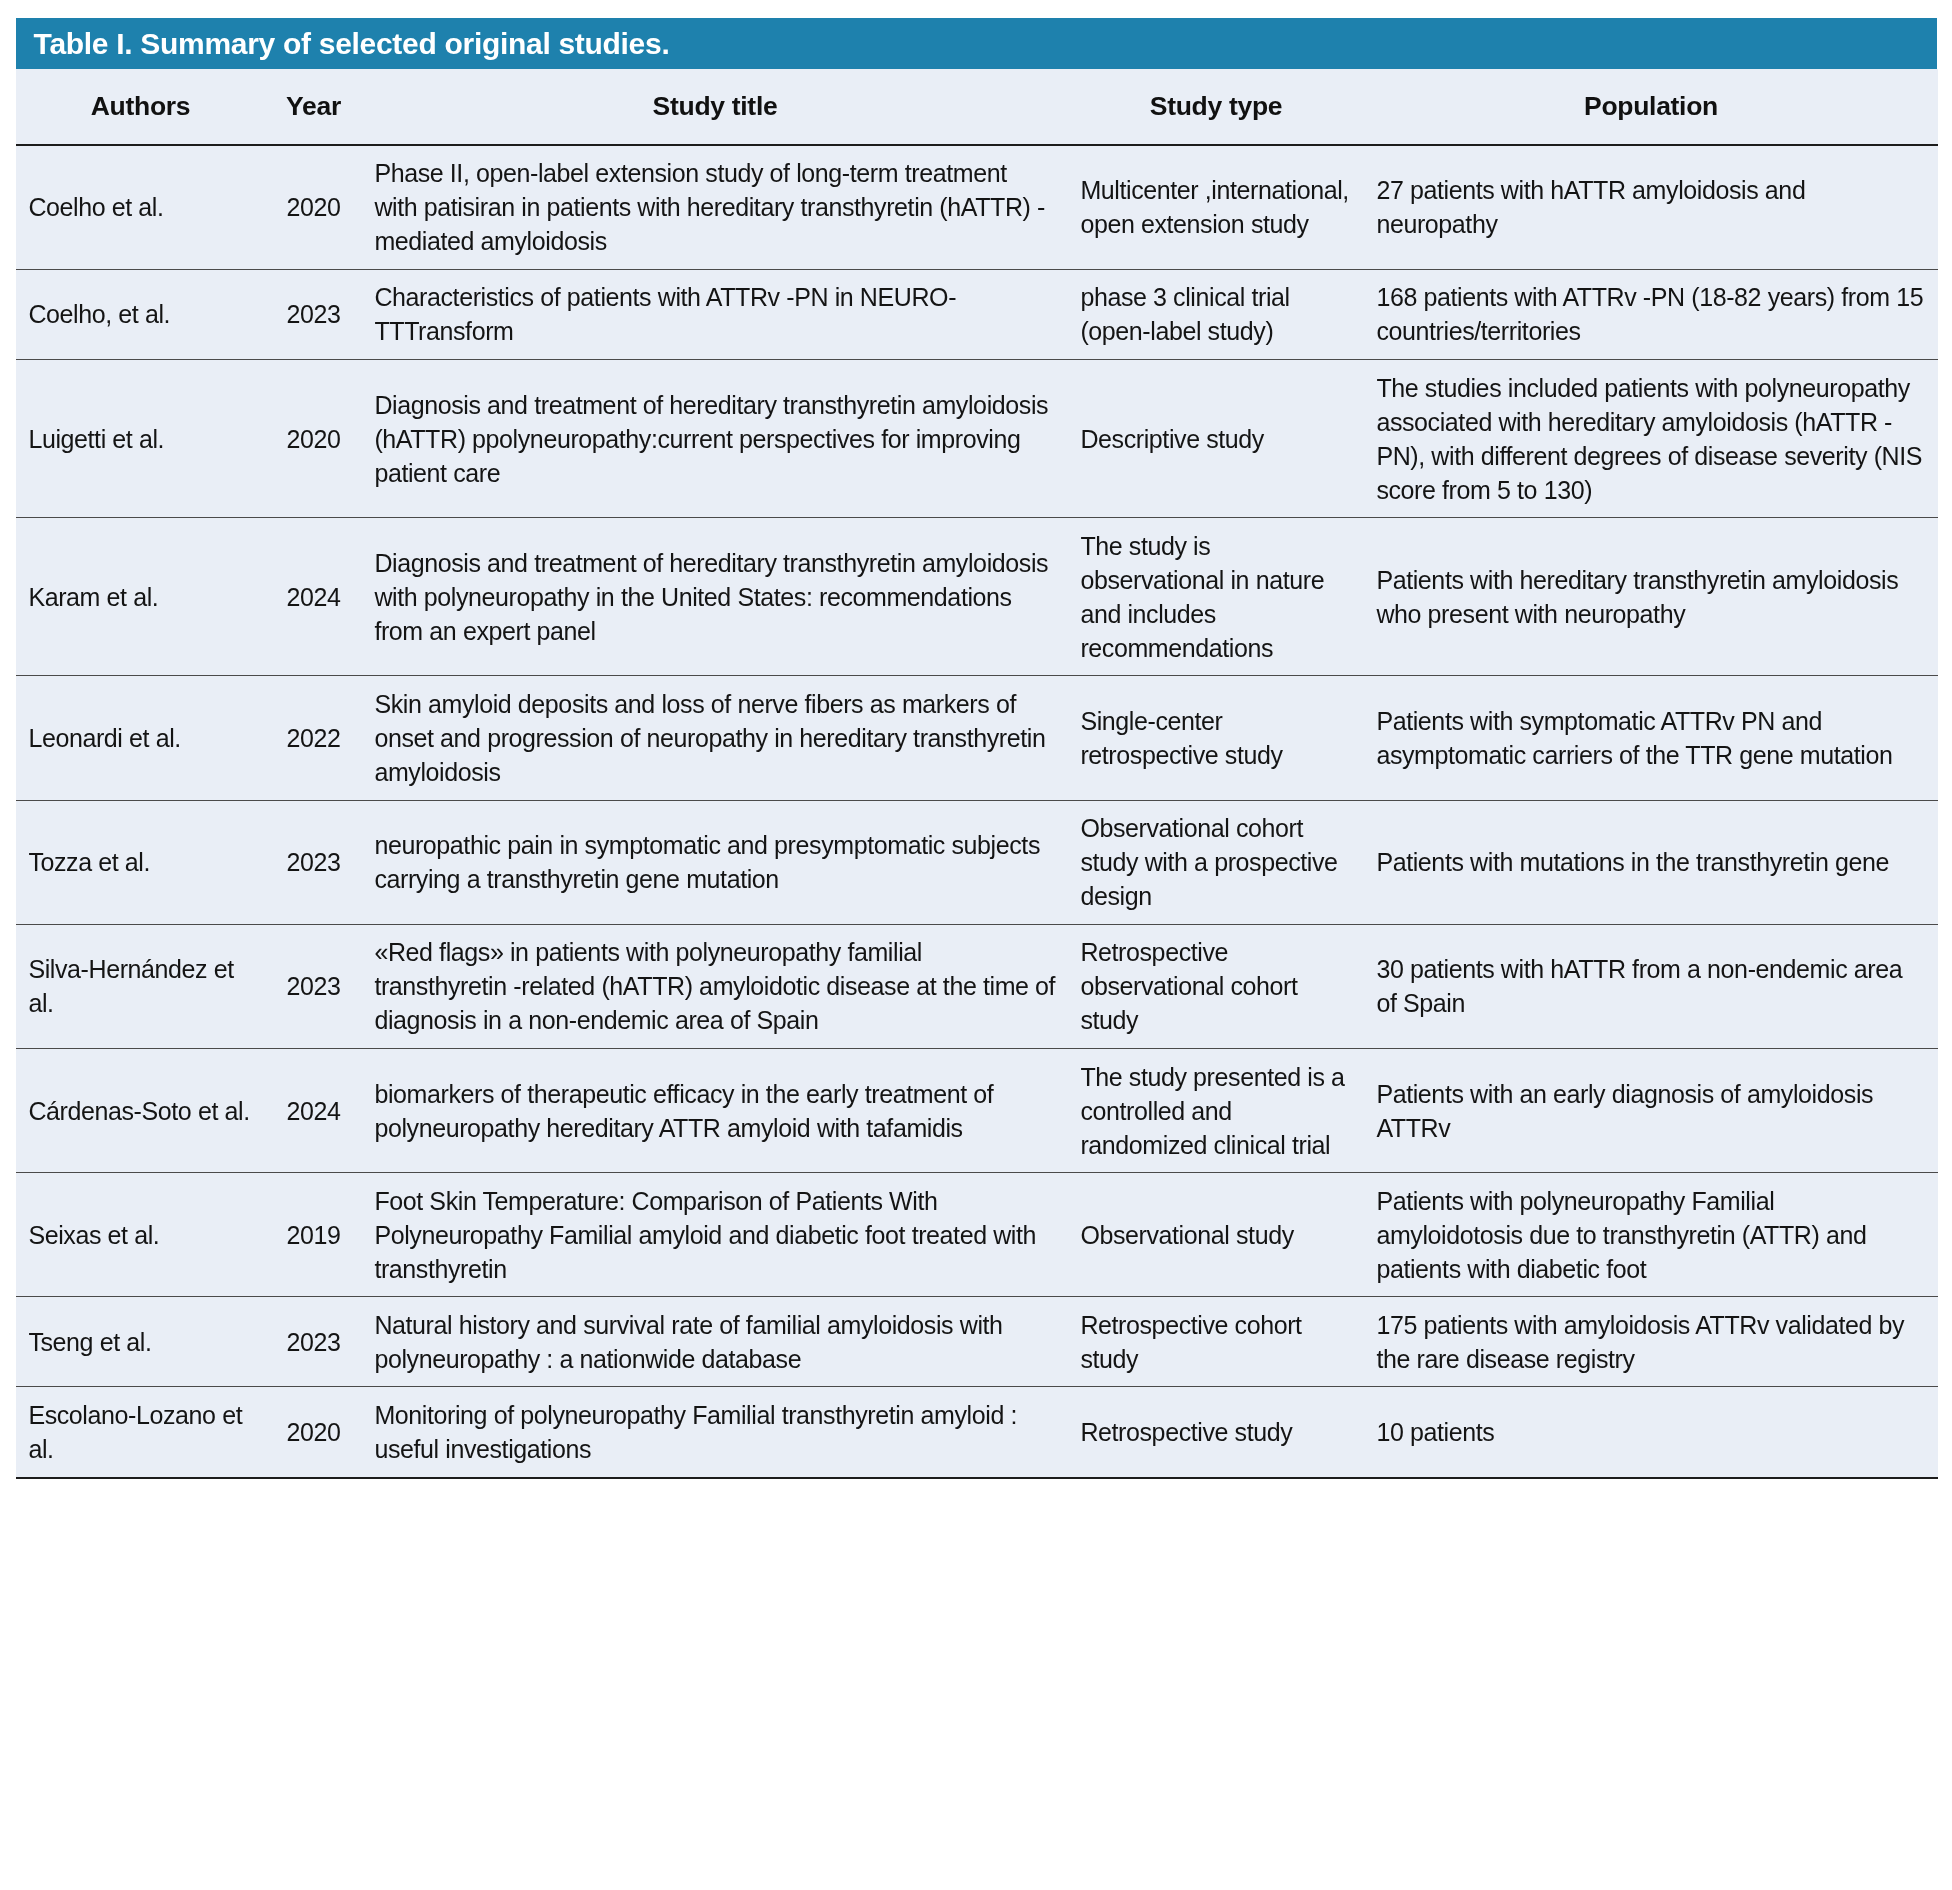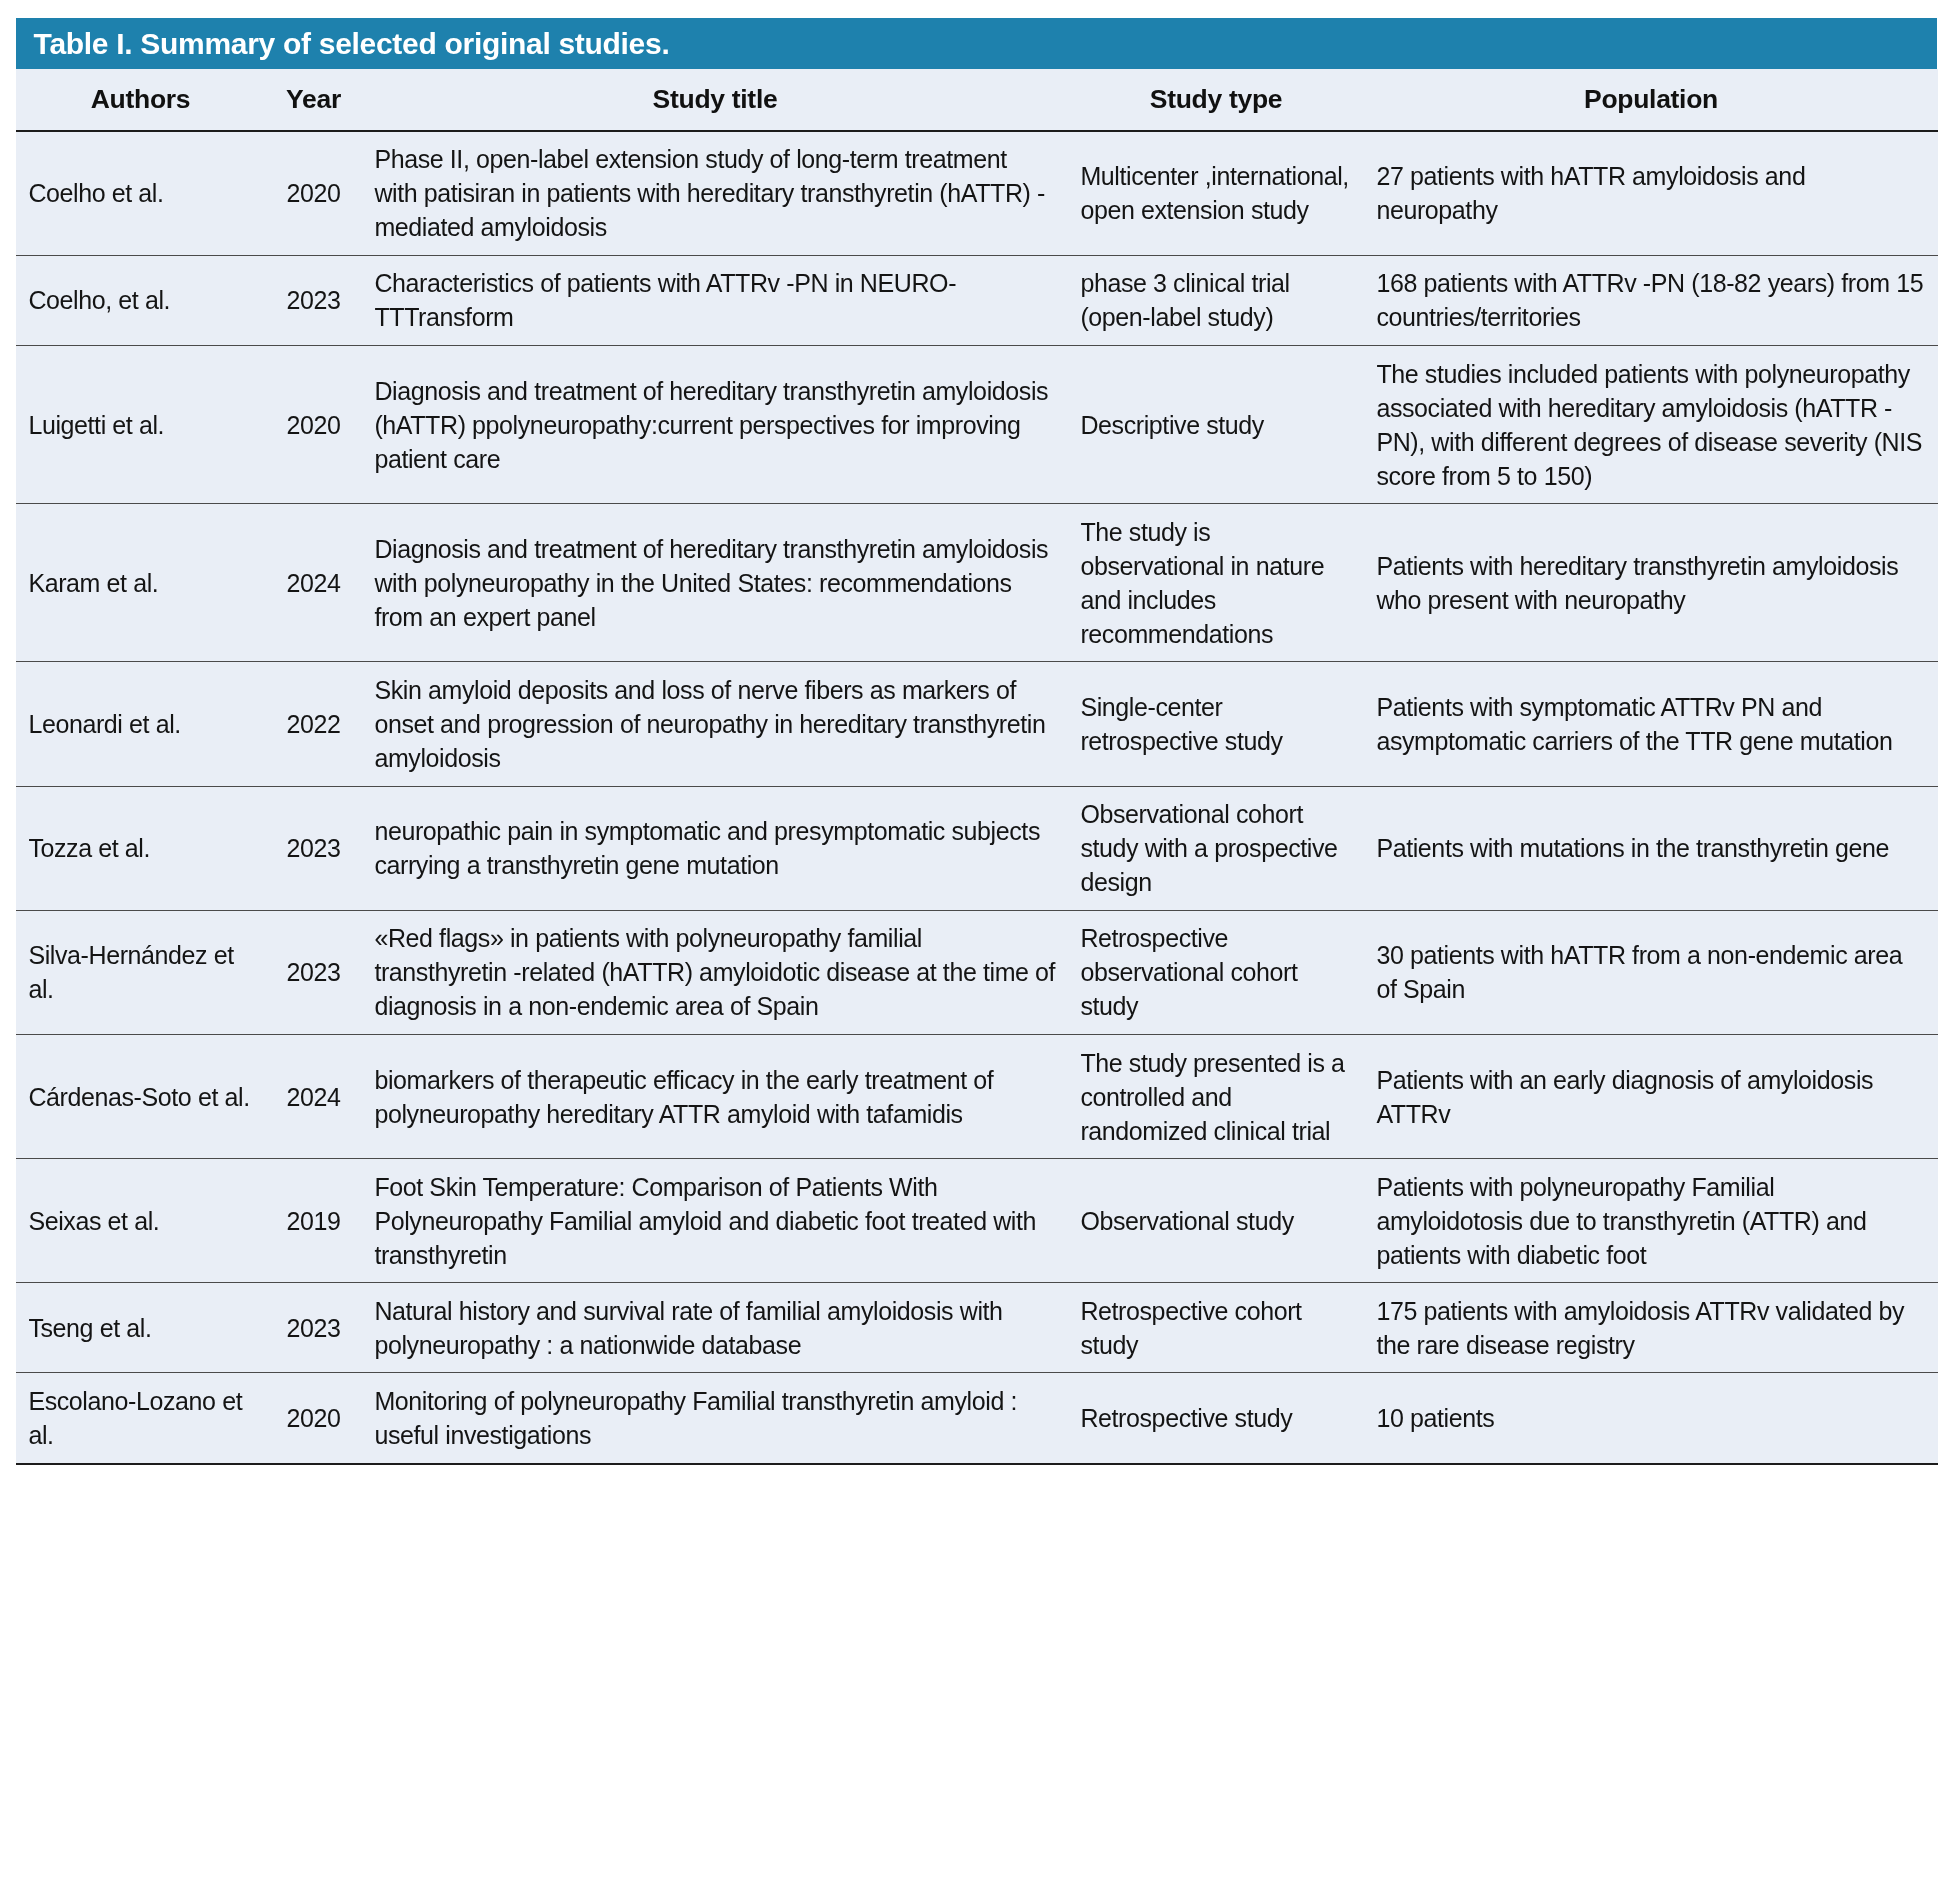"Authors" table.studies th { padding: 15px 7px -> 22px 7px }
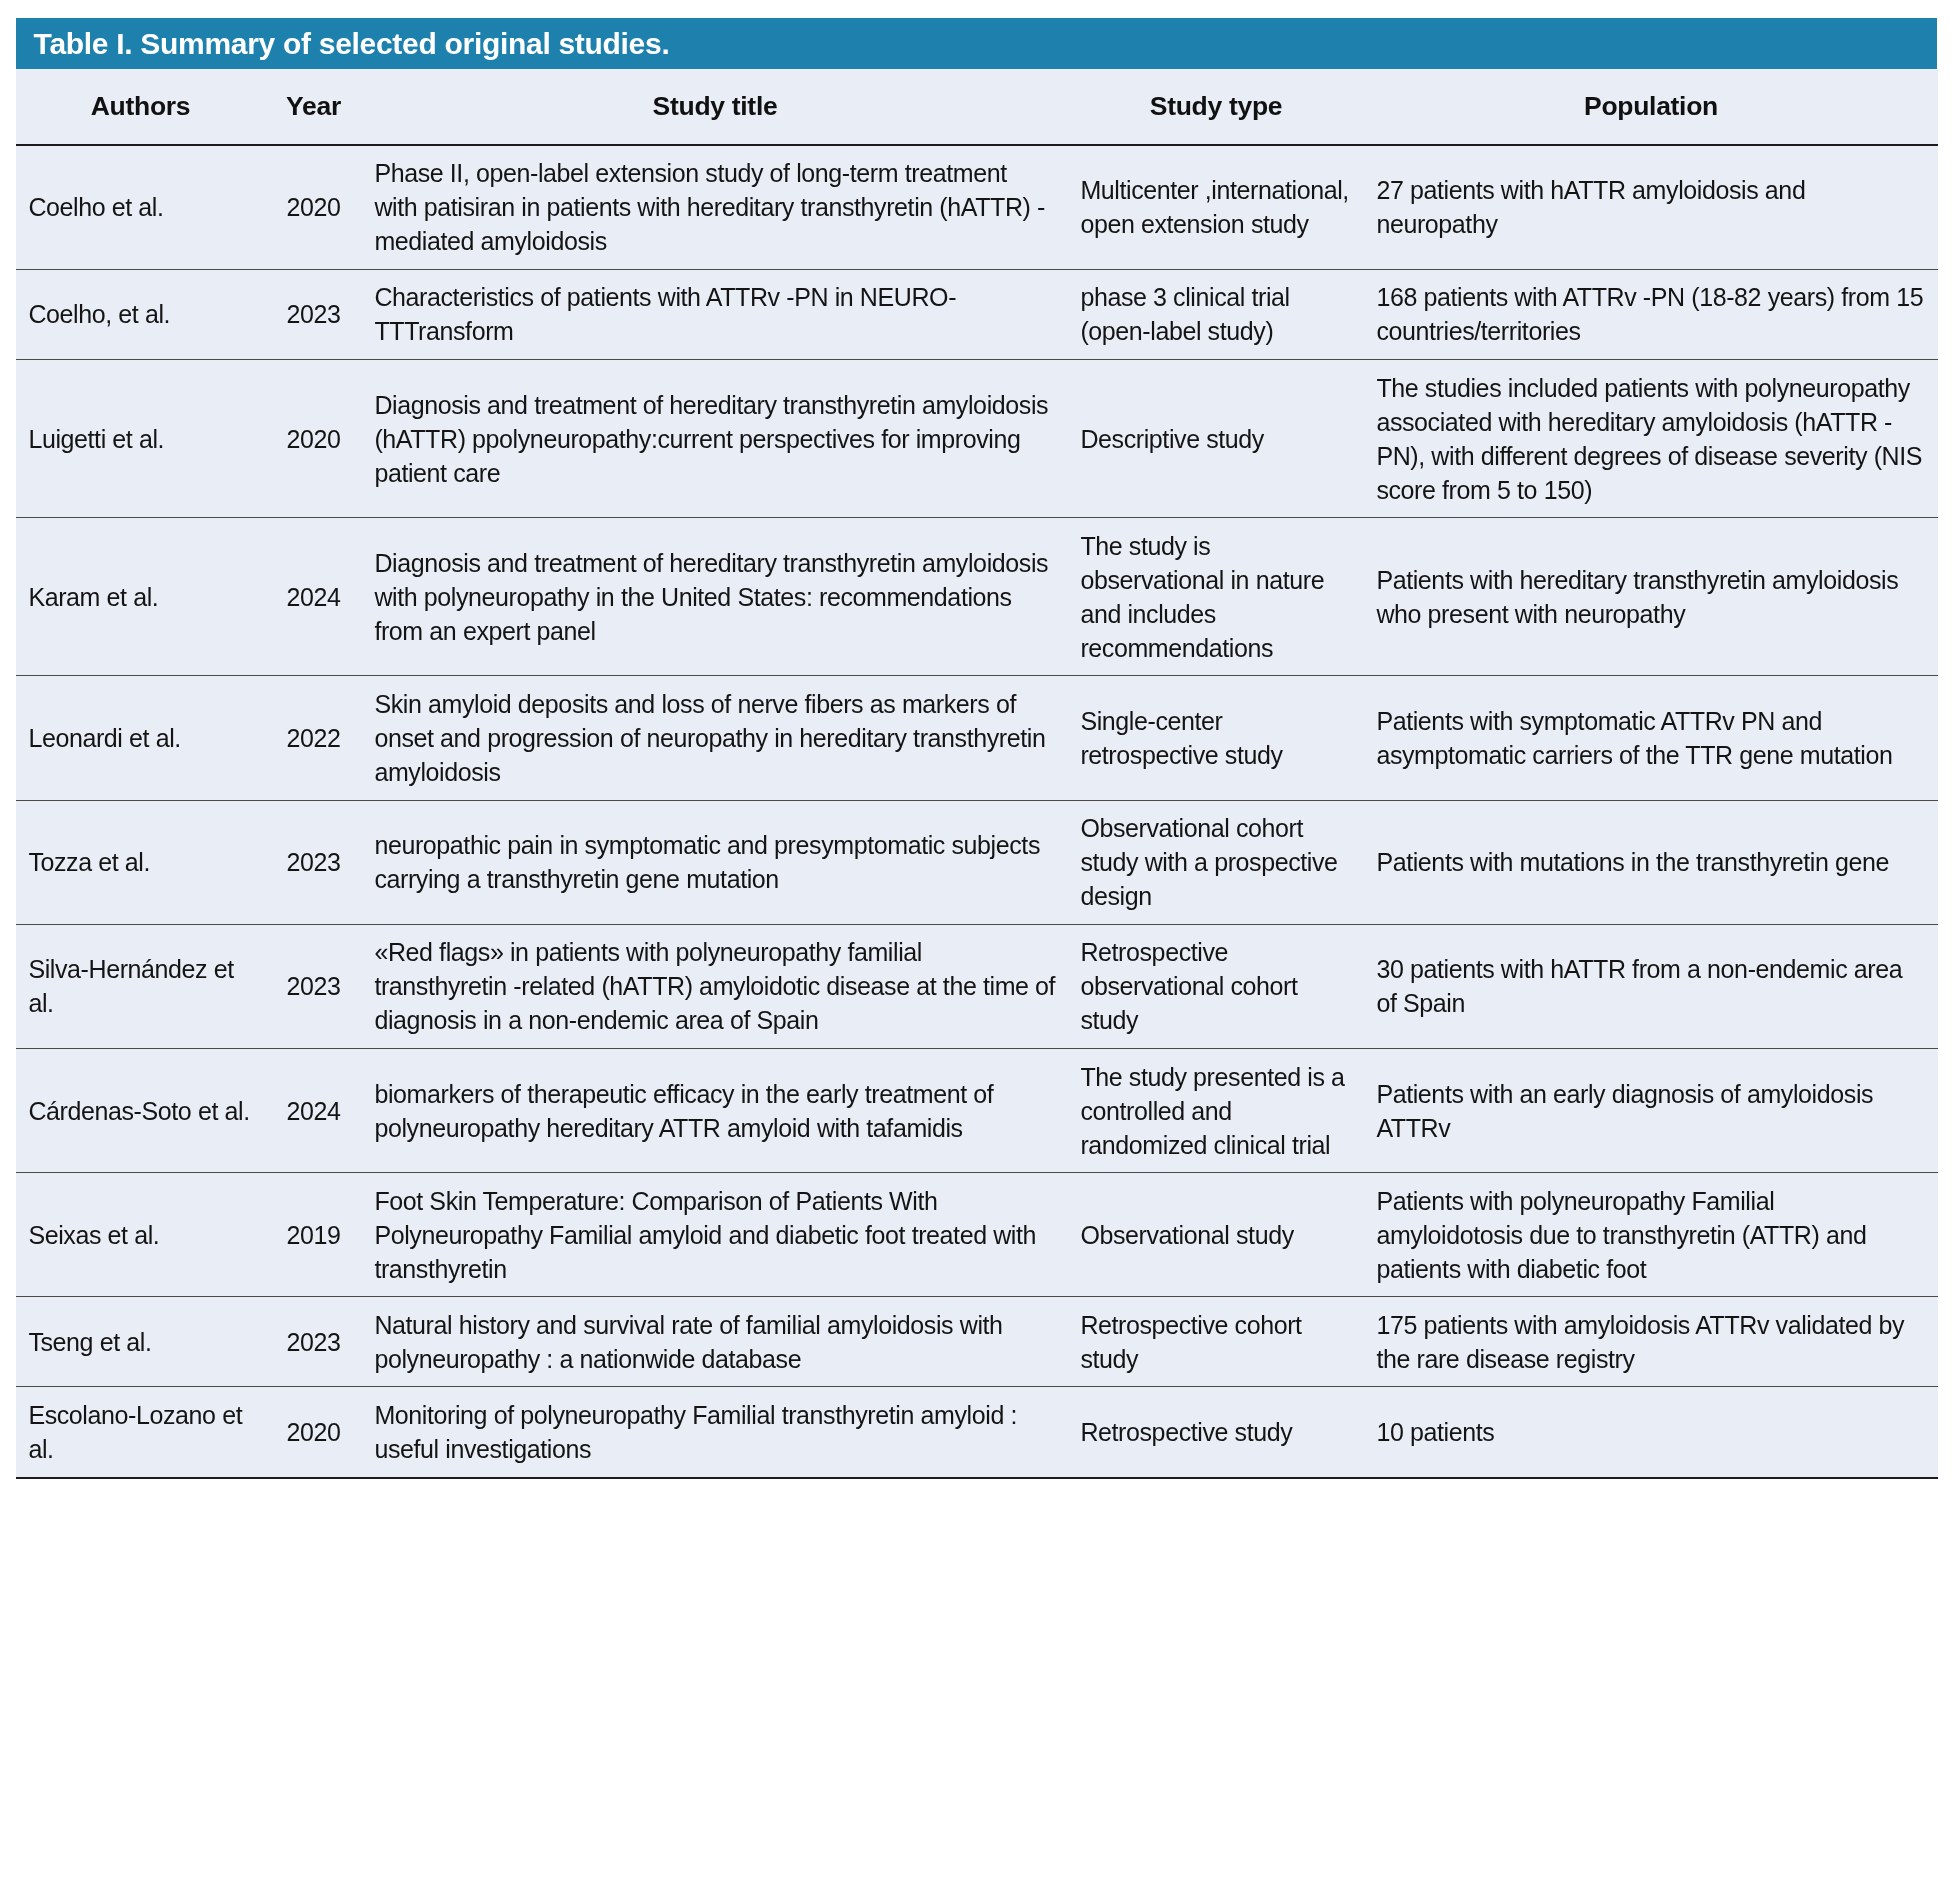"The studies included patients with" td.c-pop { text: 150 -> 130 }
